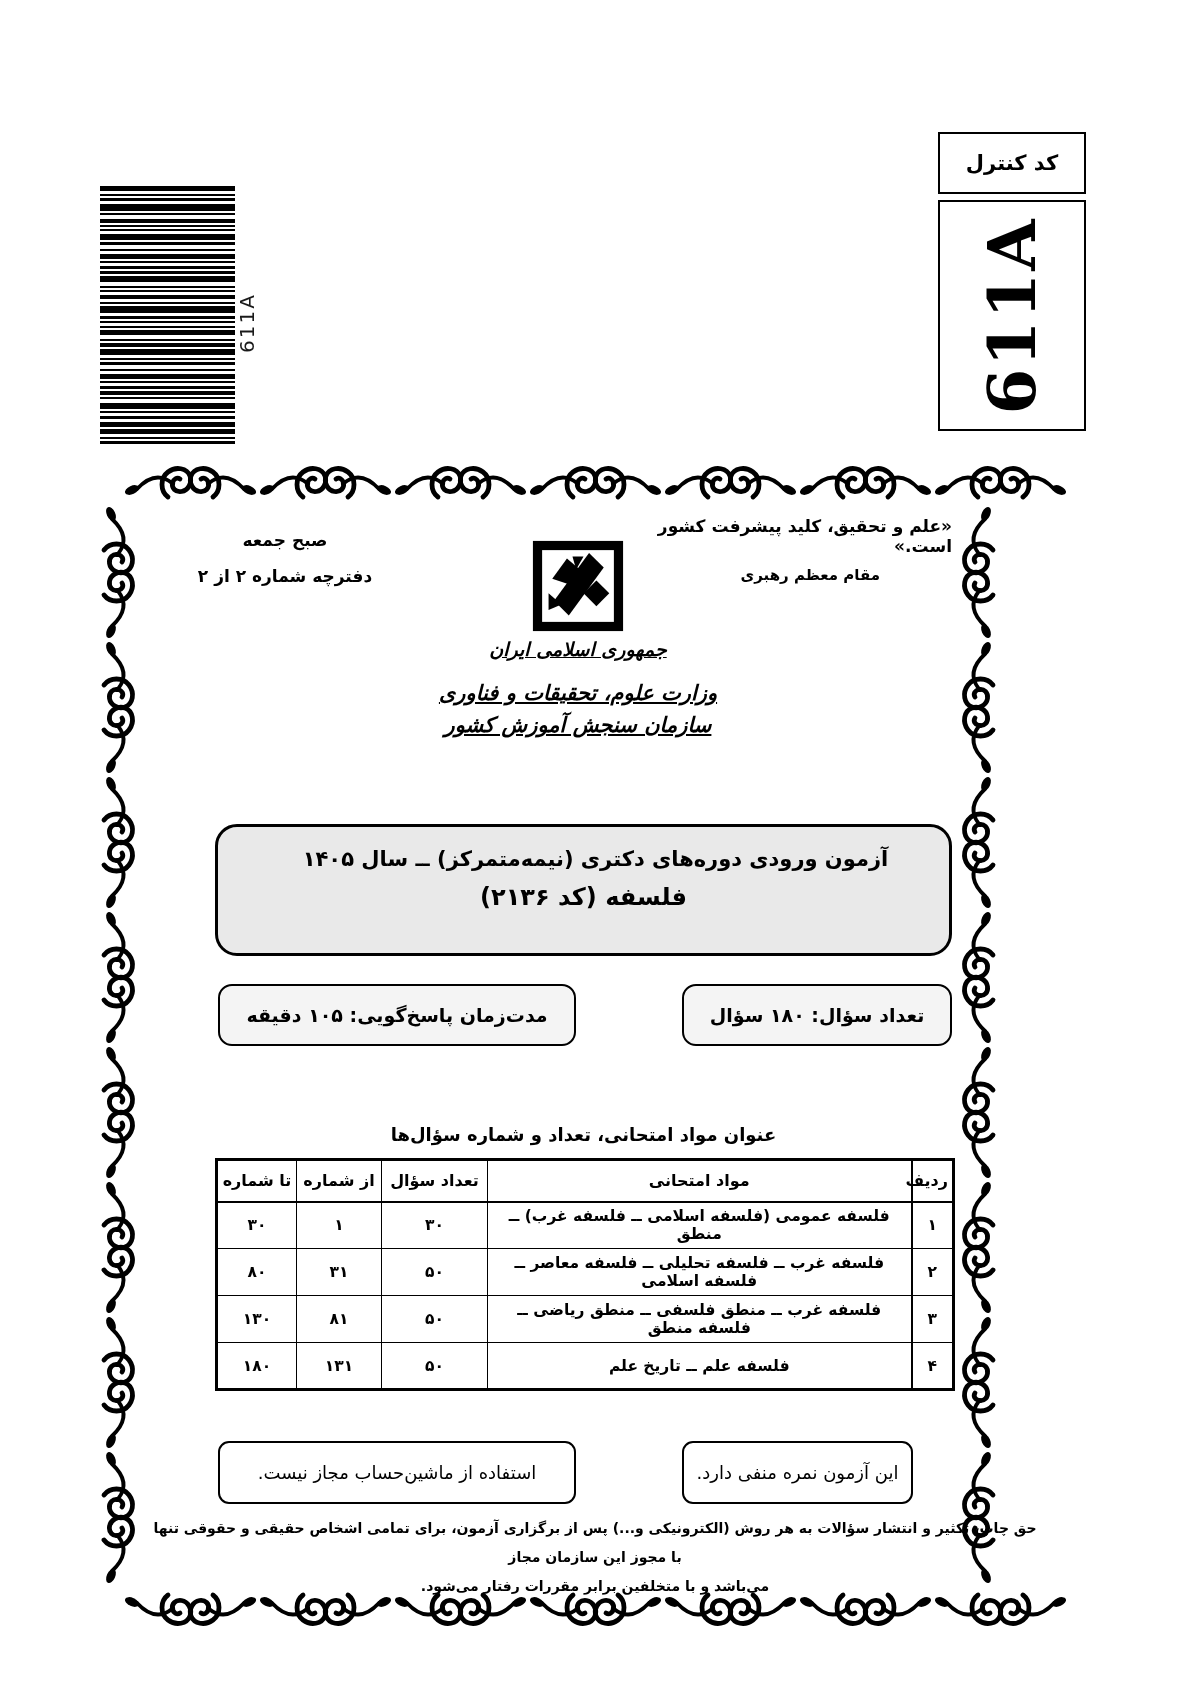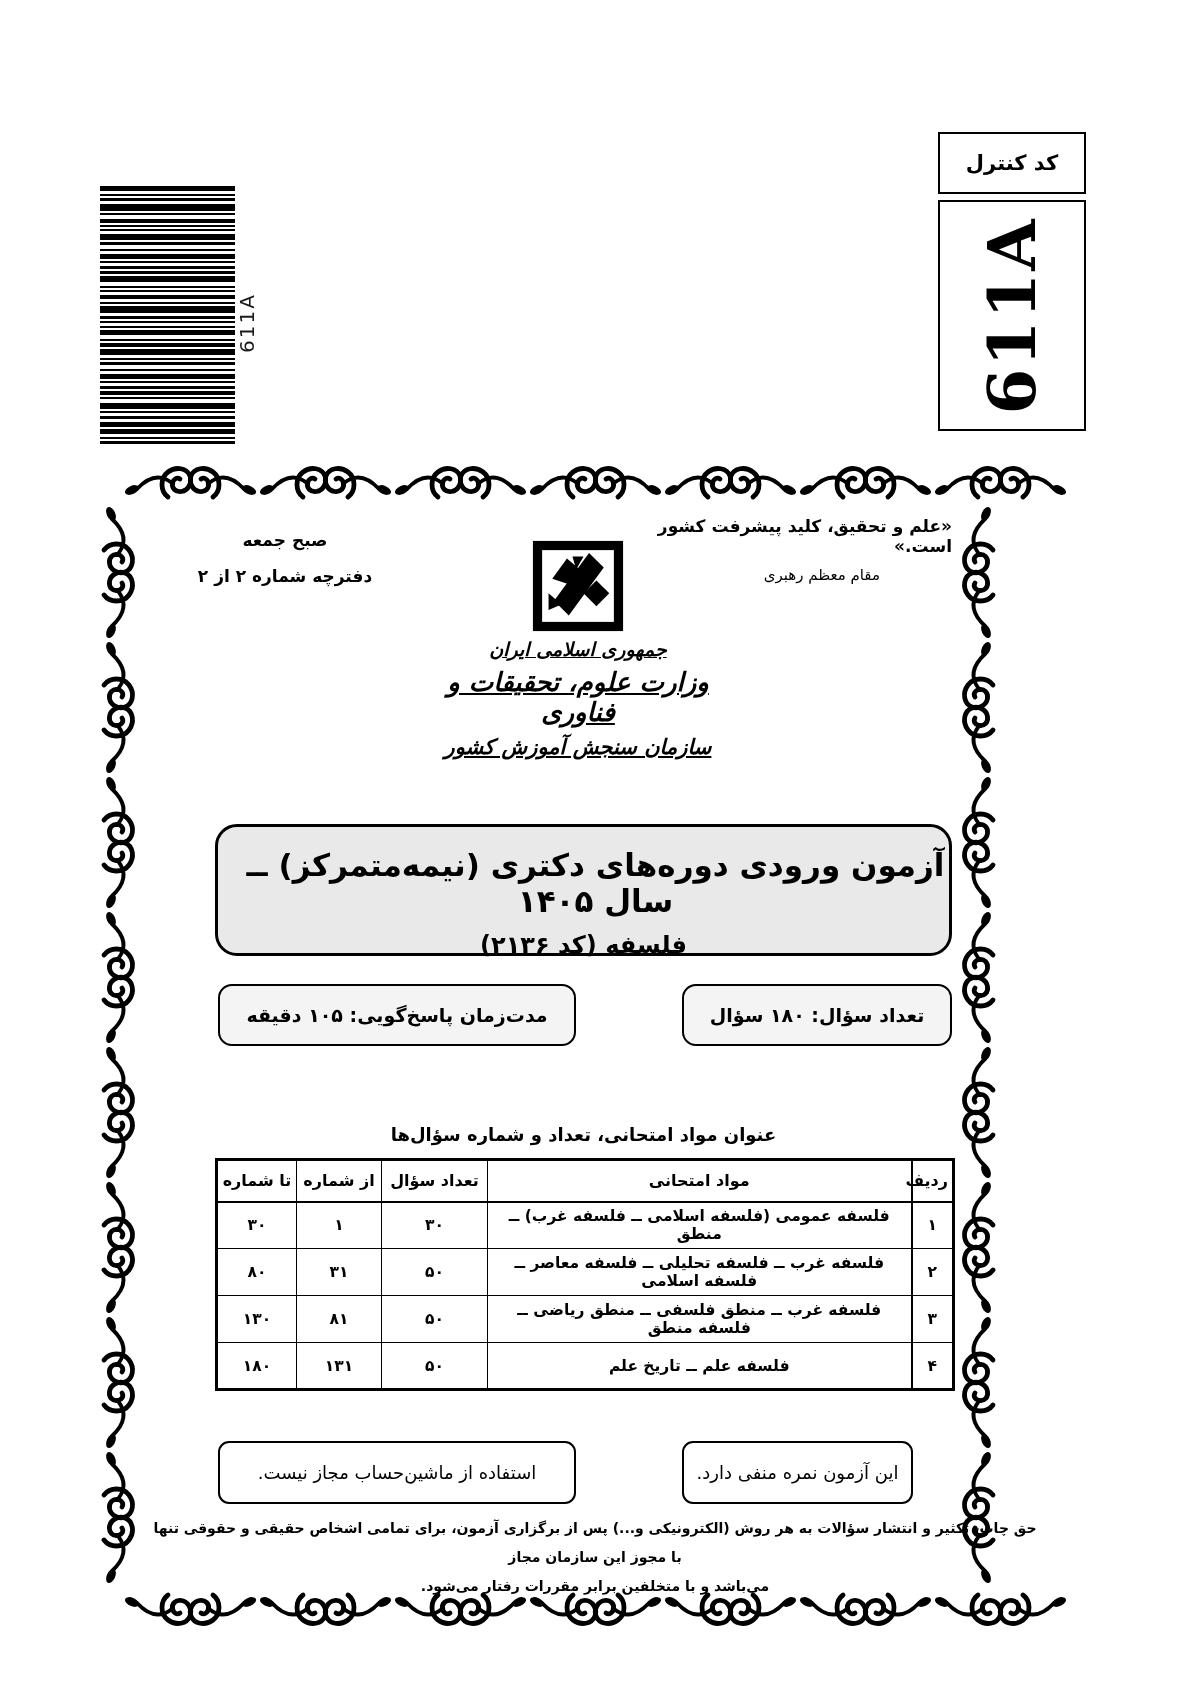"مقام معظم رهبری" .quote-attr { font-weight: 400 -> 700 }
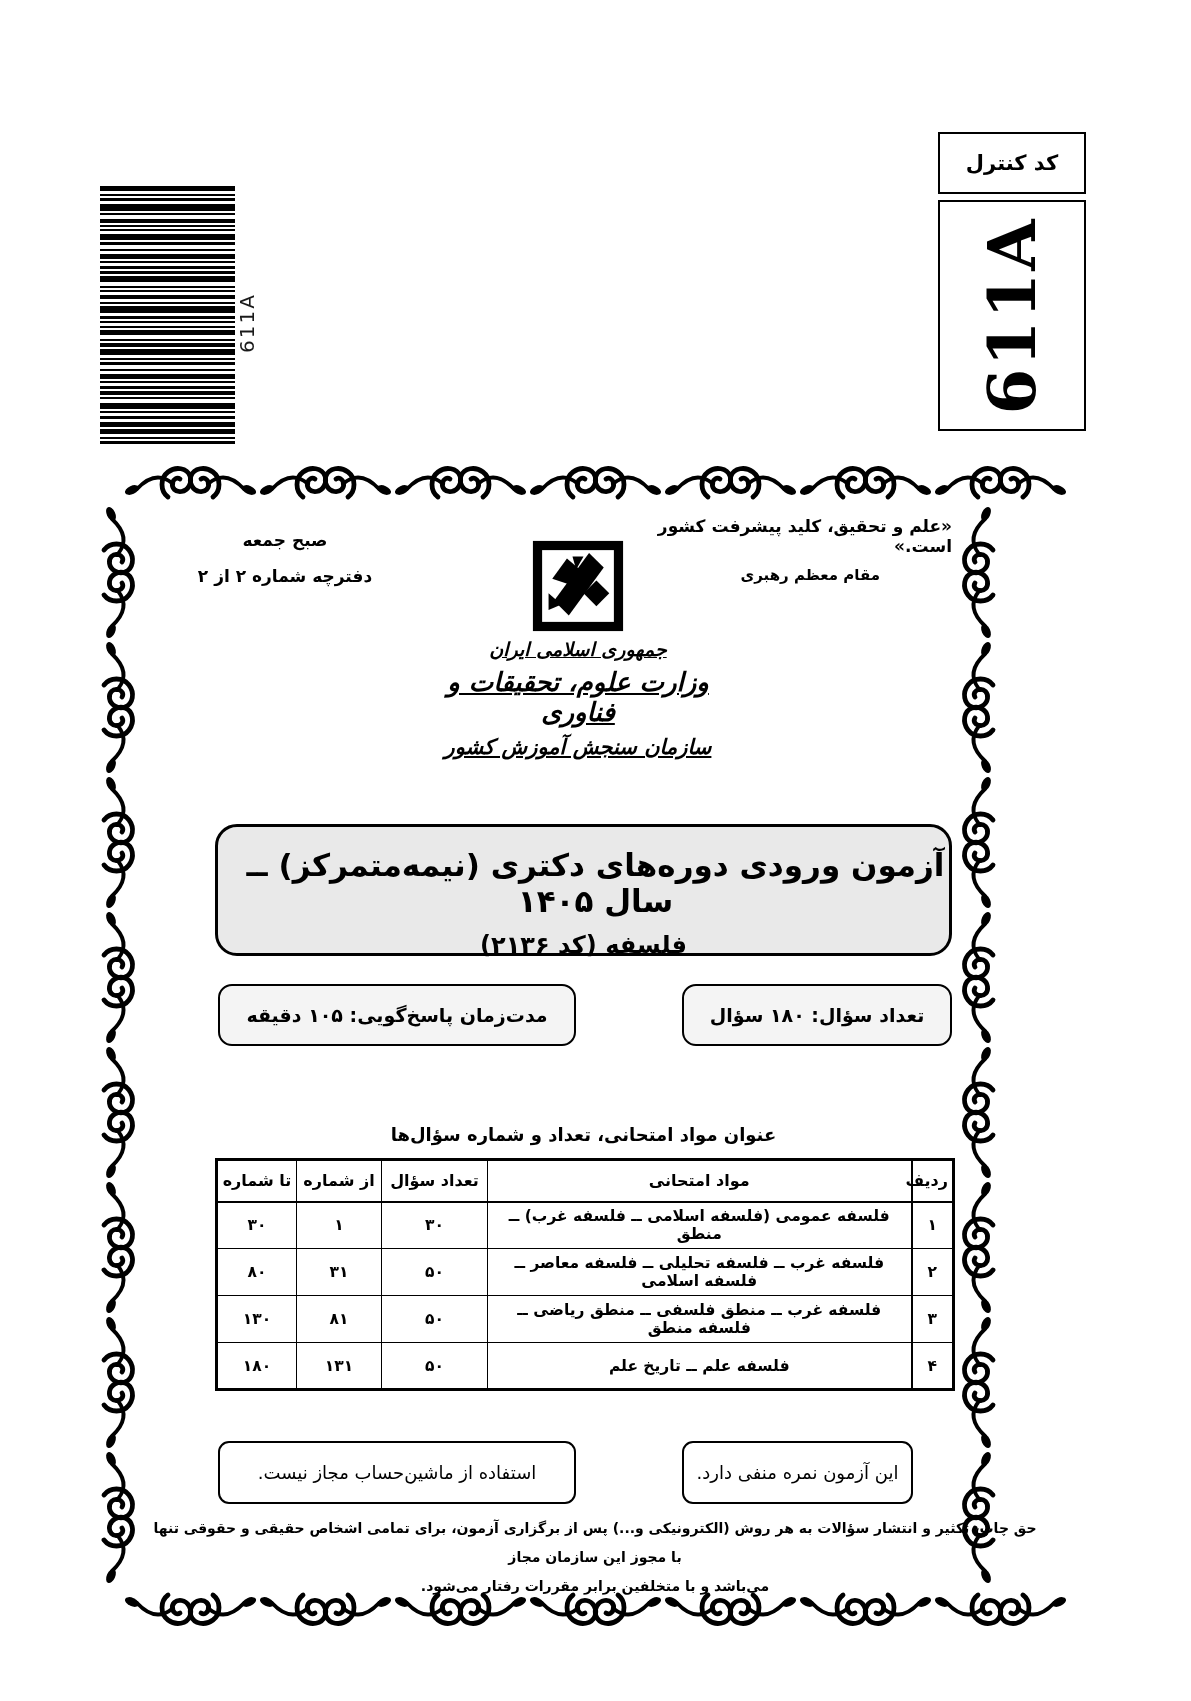"وزارت علوم، تحقیقات و فناوری" .org-lines .l2 { font-size: 26px -> 21px; margin-top: 7px -> 20px }
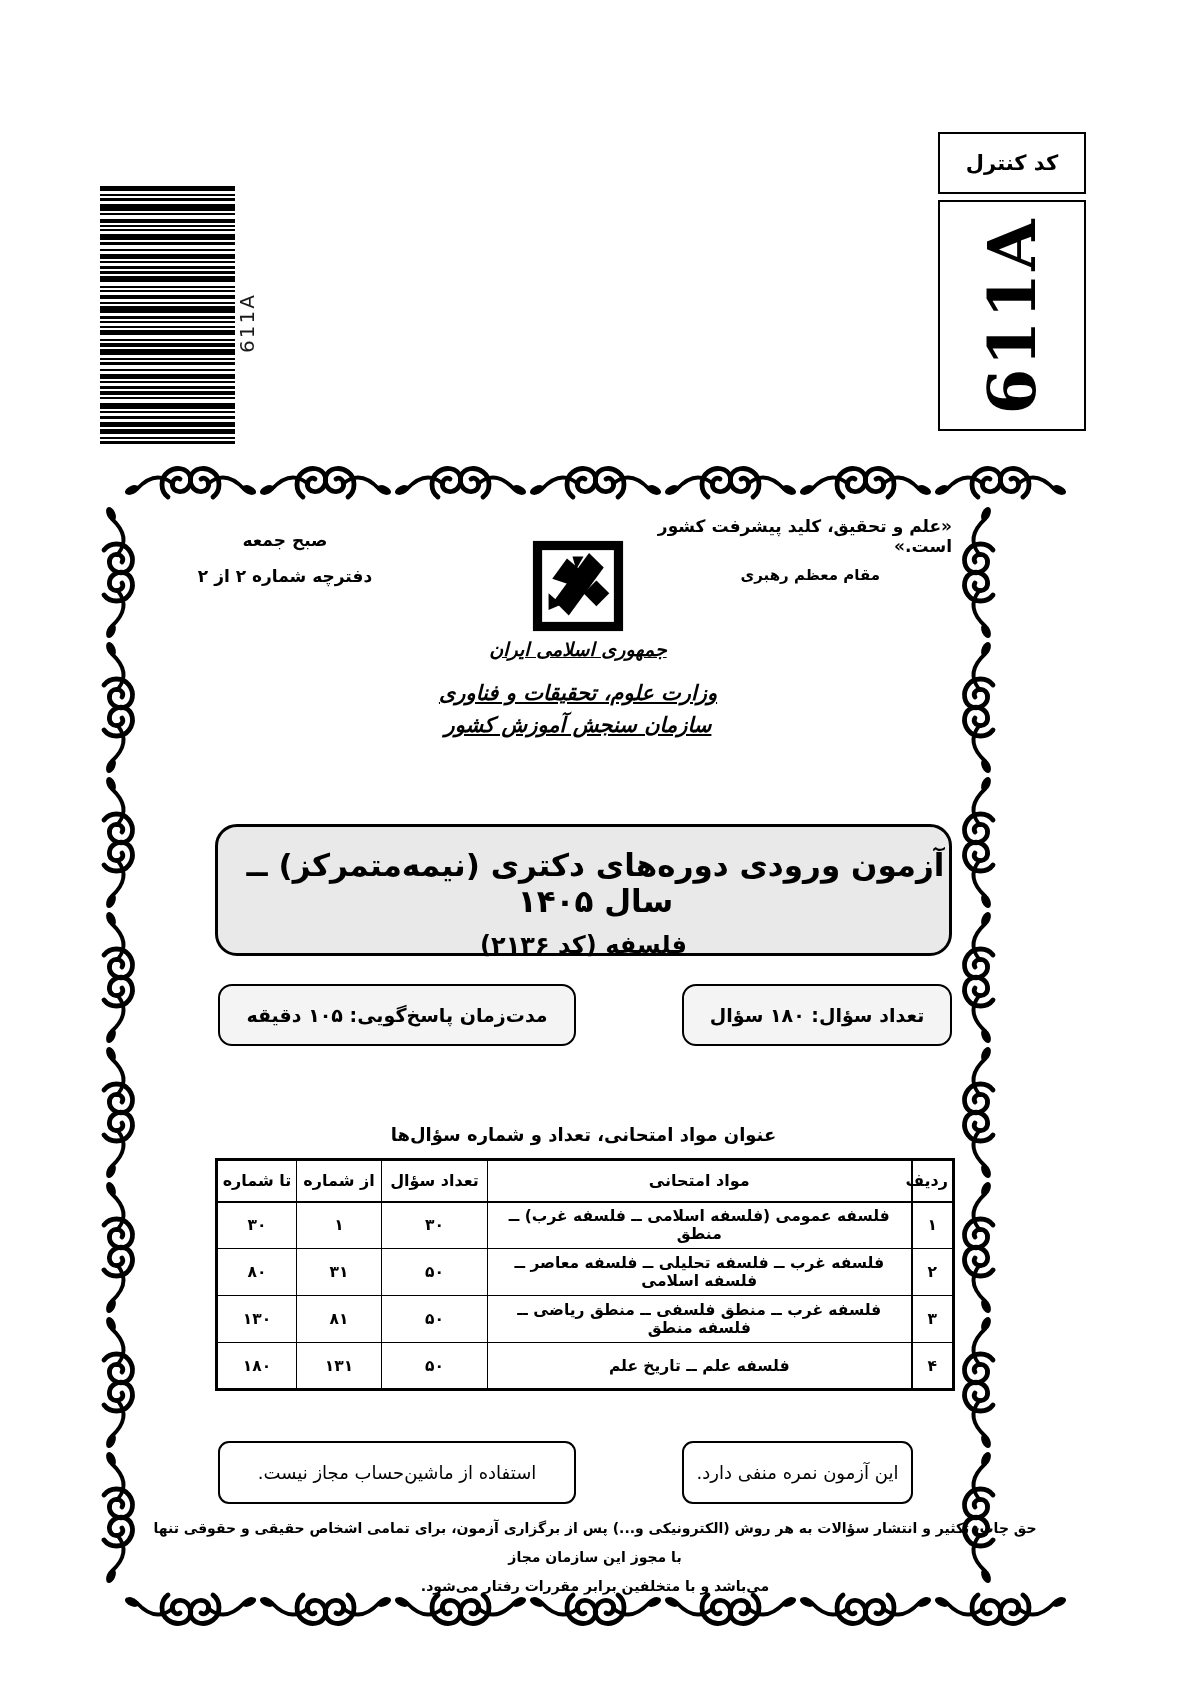"آزمون ورودی دوره‌های دکتری (نیمه‌متمرکز)" .title-box .t1 { font-size: 31px -> 21px }
